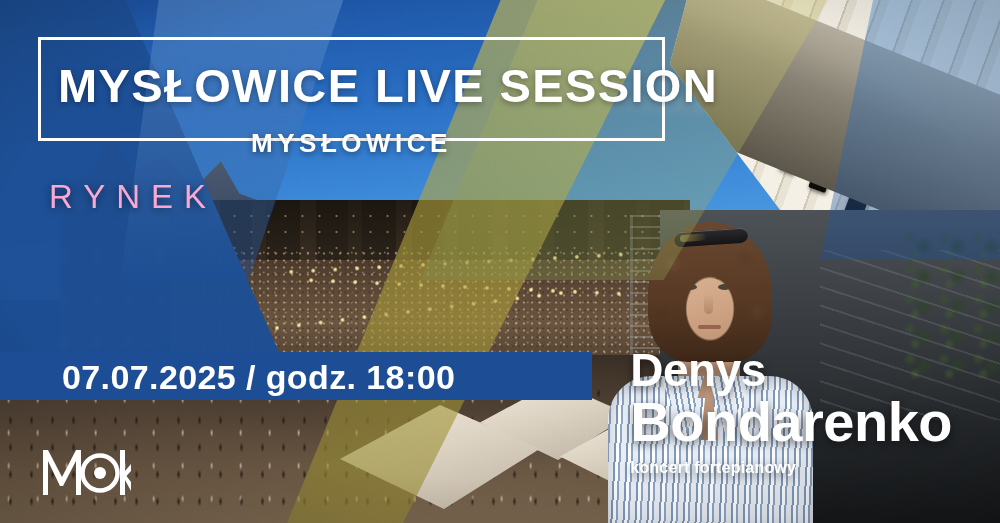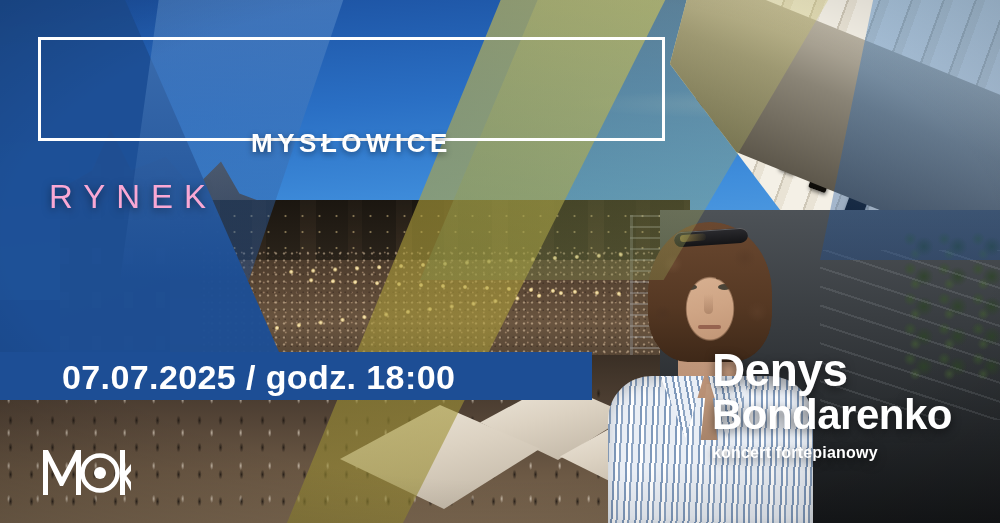"MYSŁOWICE LIVE SESSION" div.main-title { html: none -> <div>MYSŁOWICE LIVE SESSION</div> }
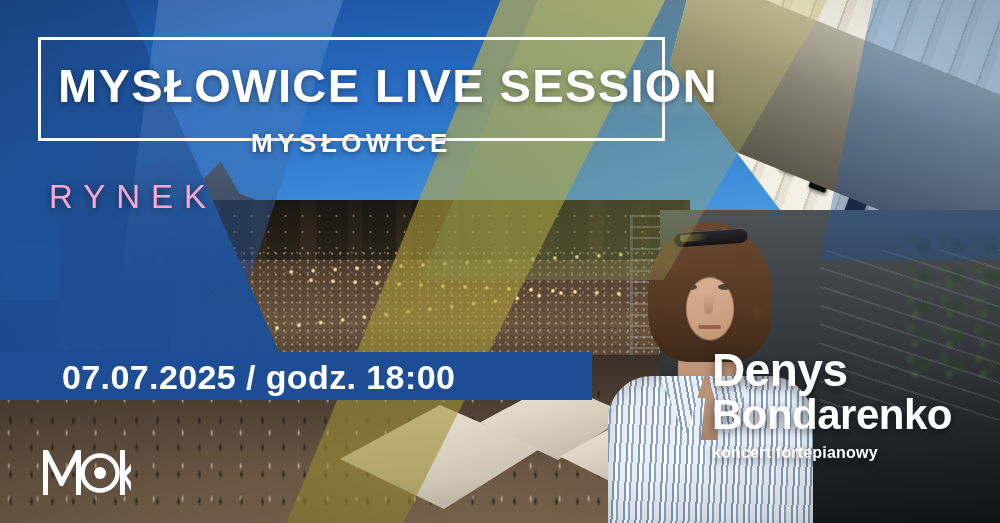"Bondarenko" .artist-last { font-size: 42px -> 56px }
